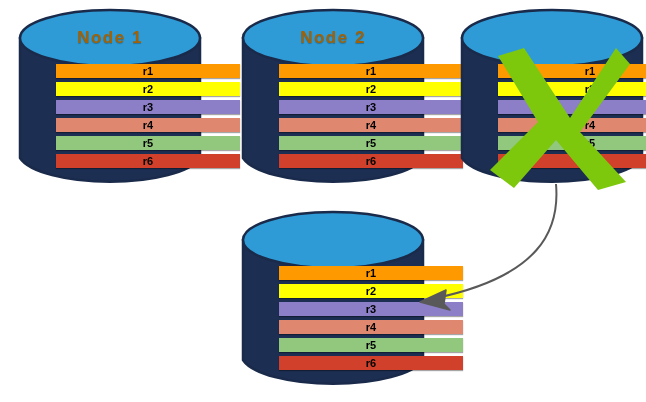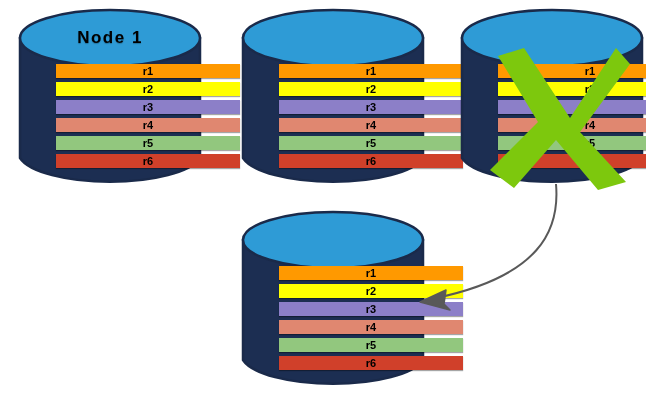"Node 1" .node-title { color: #000000 -> #a16207 }
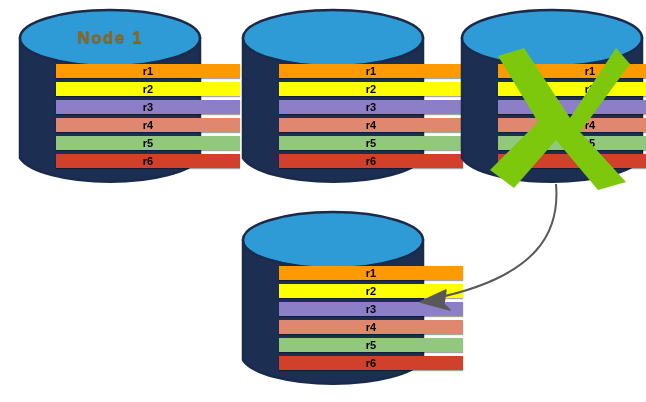"Node 2" div.node-title { html: none -> <div>Node 2</div> }
